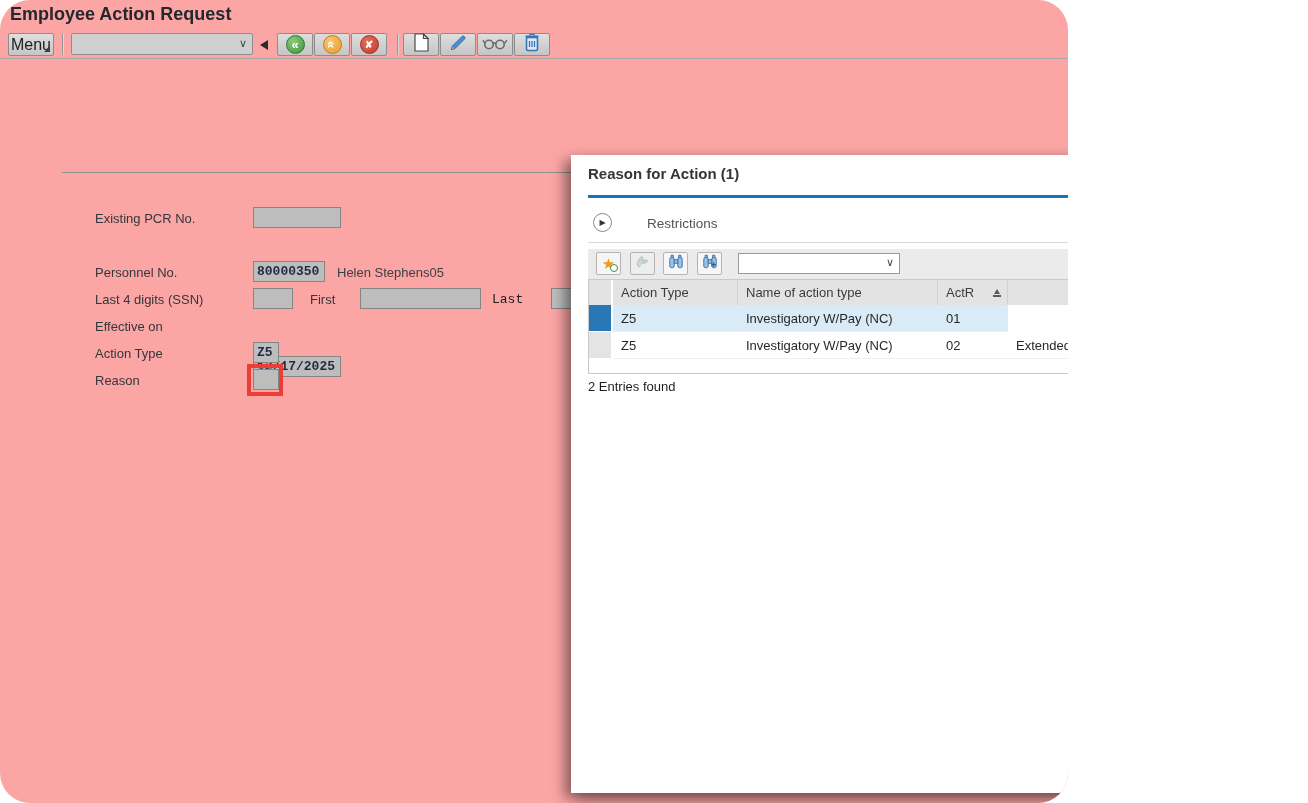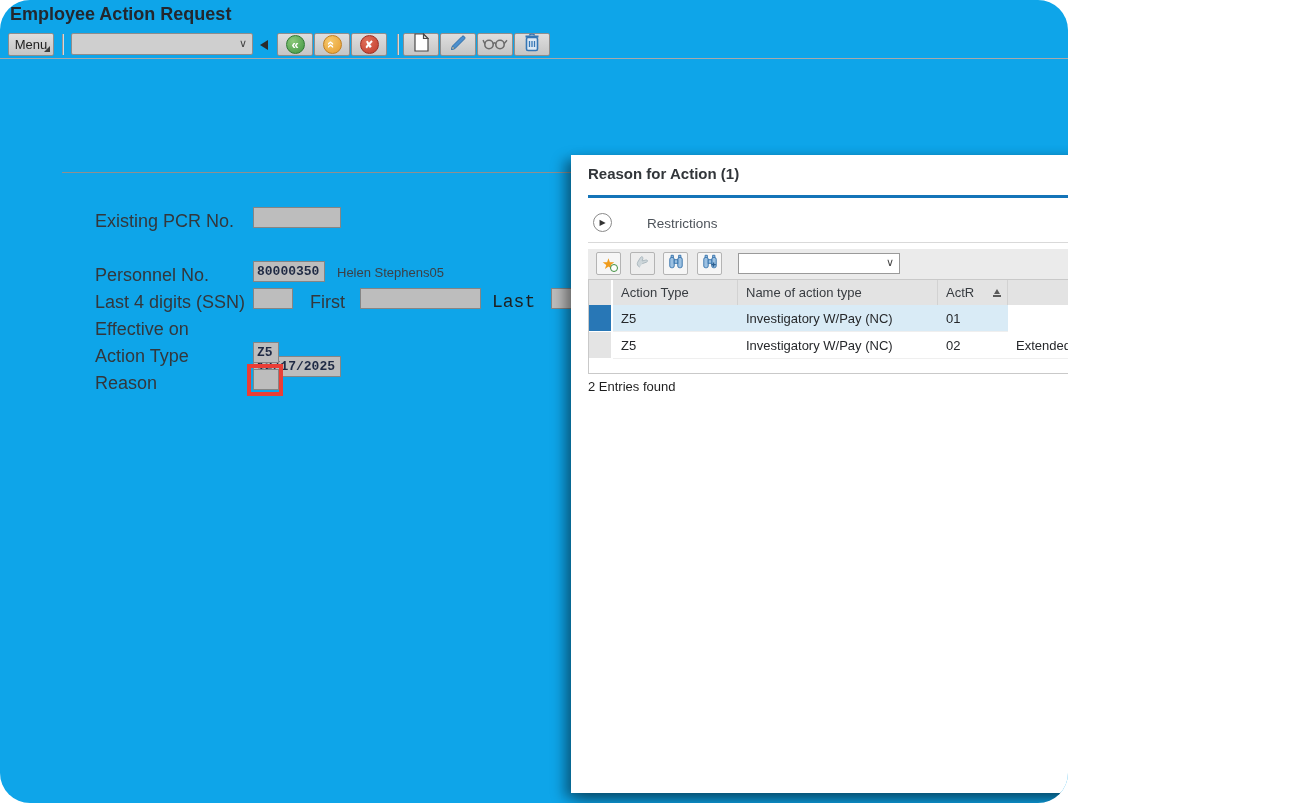"Employee Action Request" #screen { background: #0ea5e9 -> #fca5a5 }
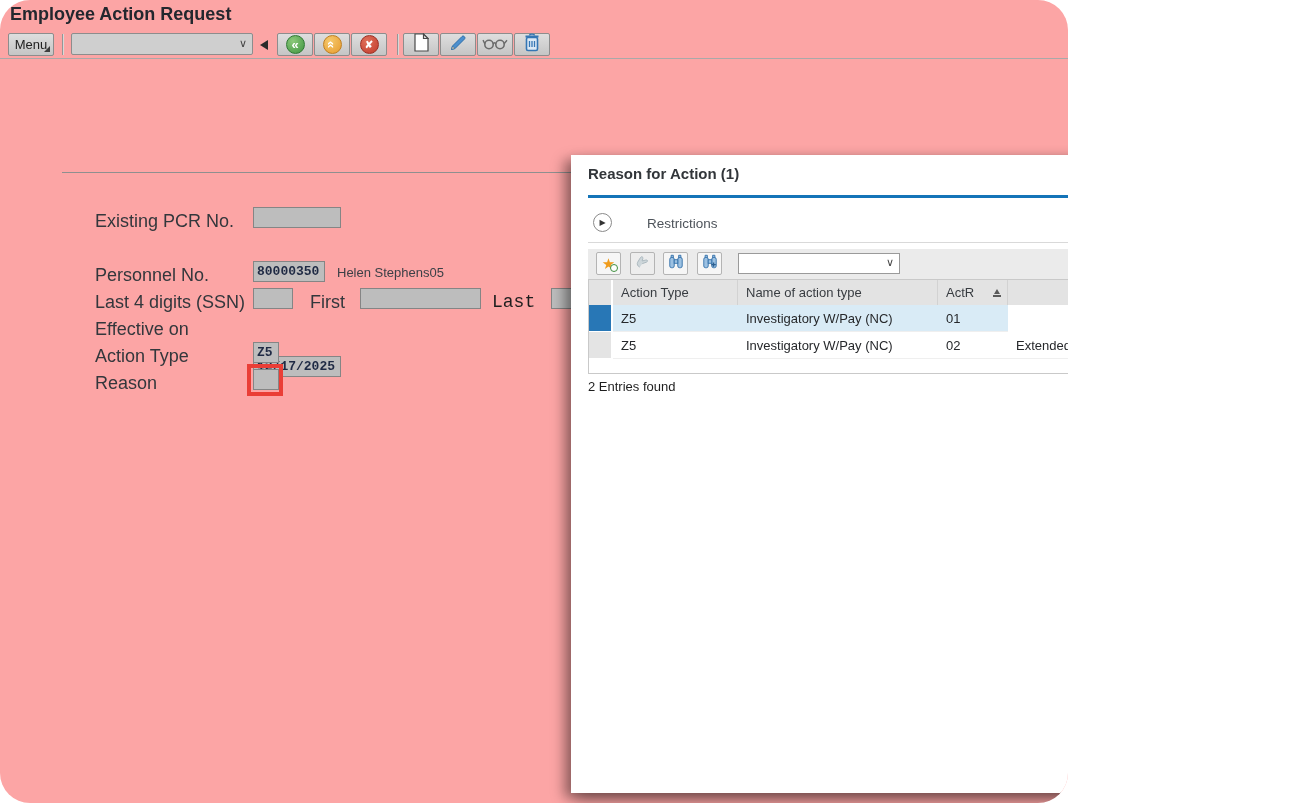"Menu" .menu-btn { font-size: 13px -> 16px }
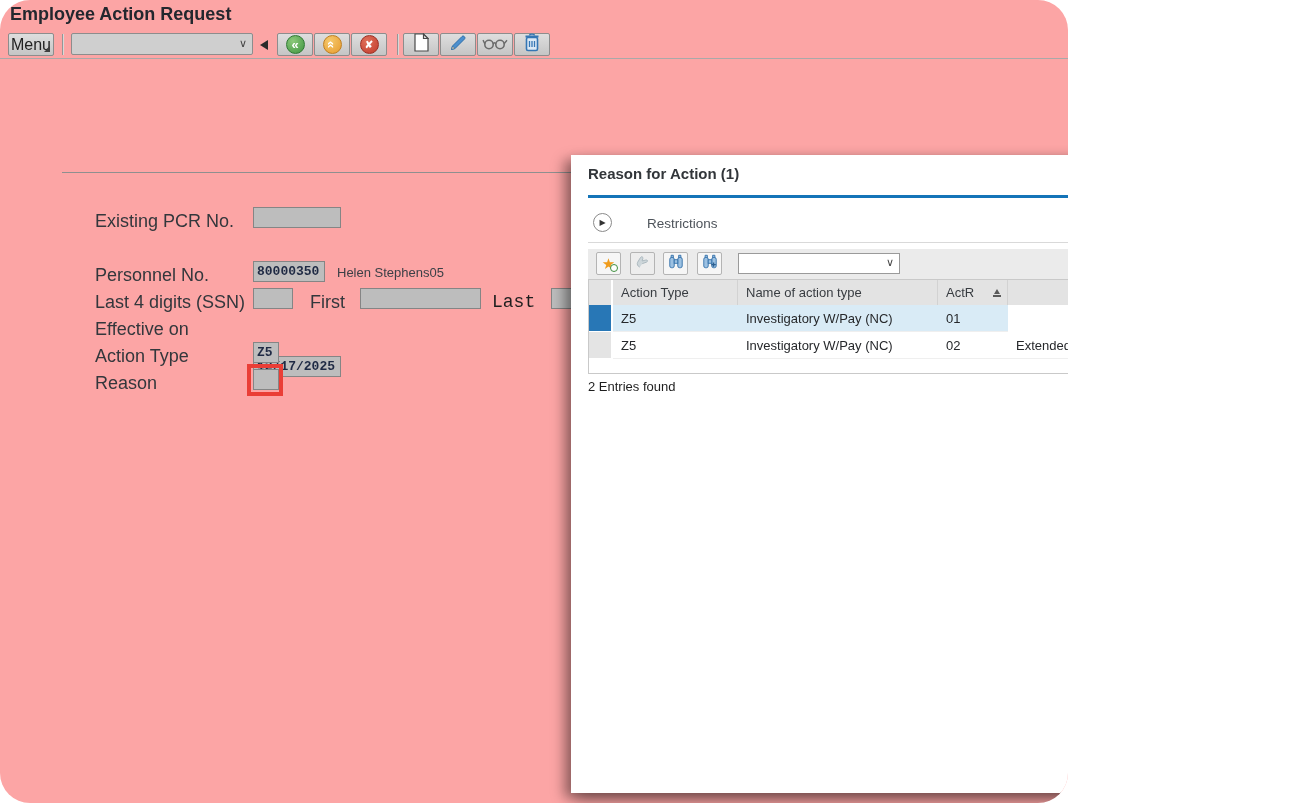"Existing PCR No." .flabel { font-size: 18px -> 13px }
